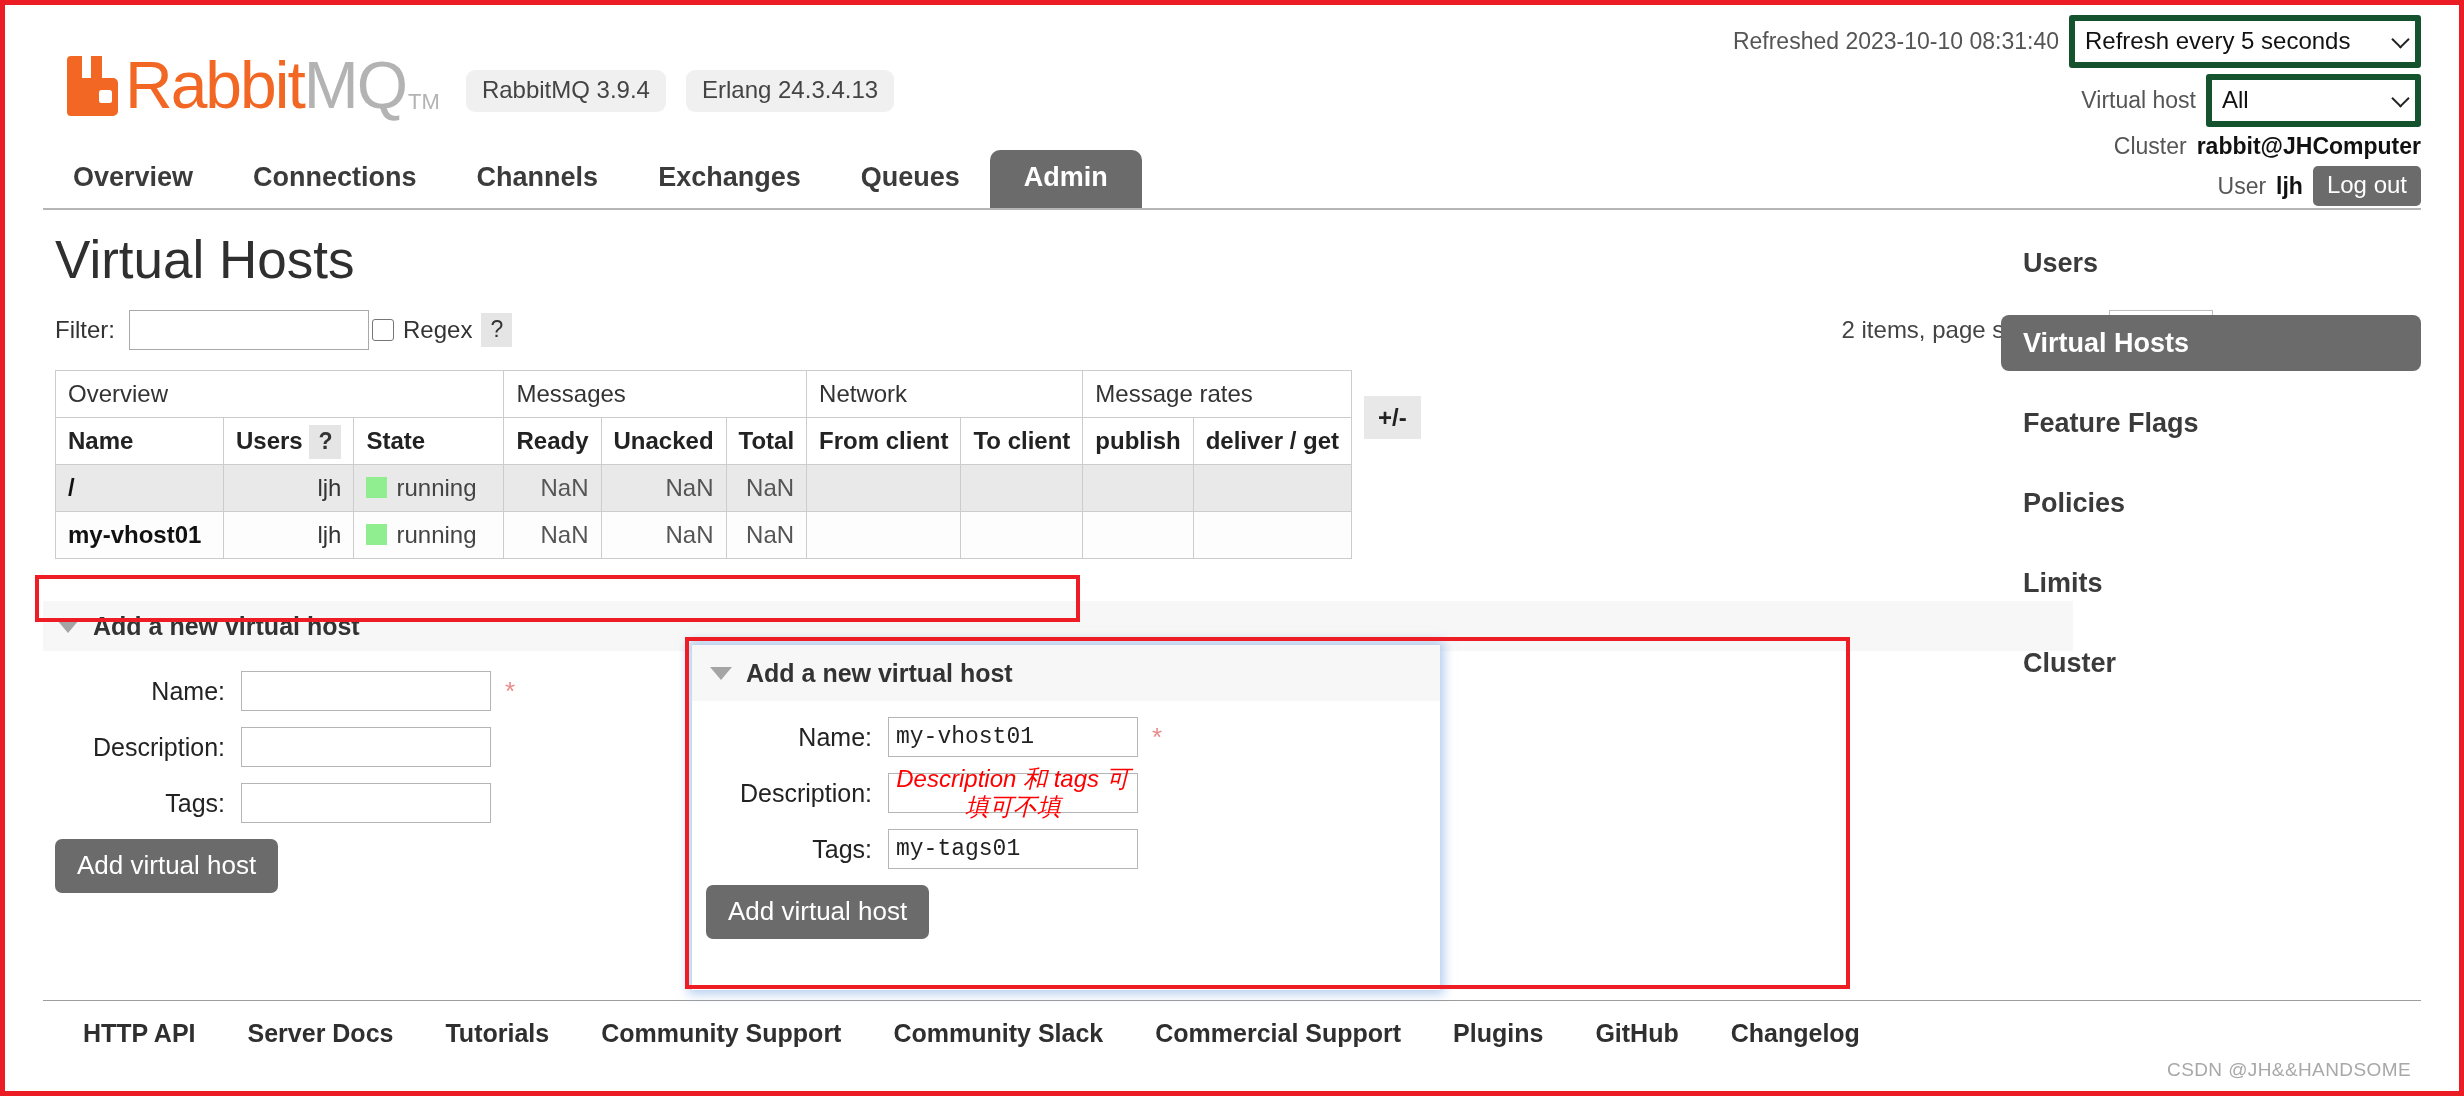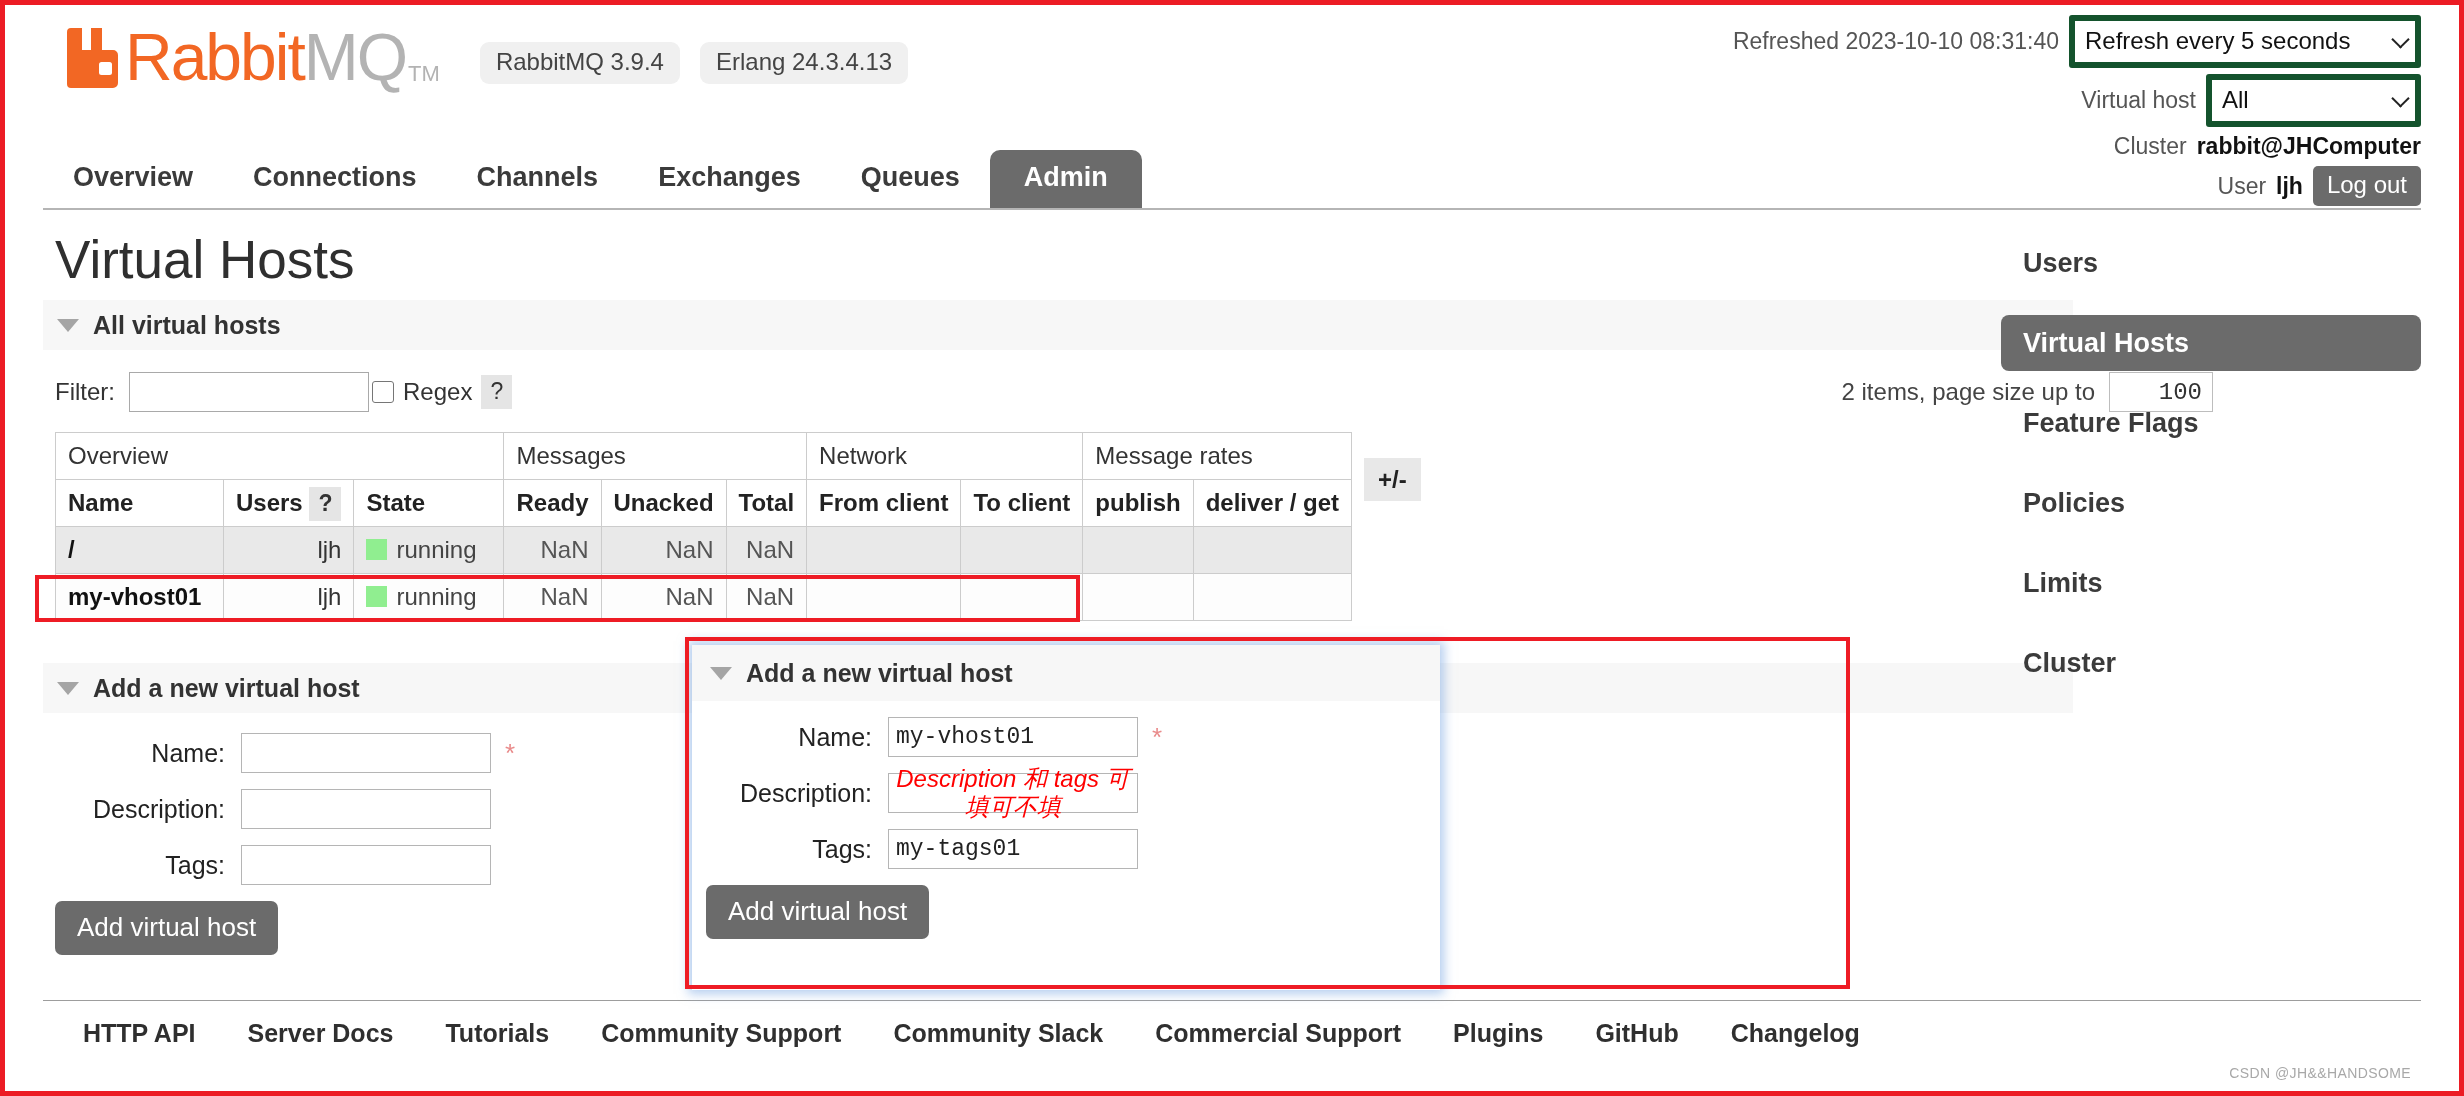"Rabbit" #logo-wrap { gap: 14px -> none; top: 16px -> 44px }
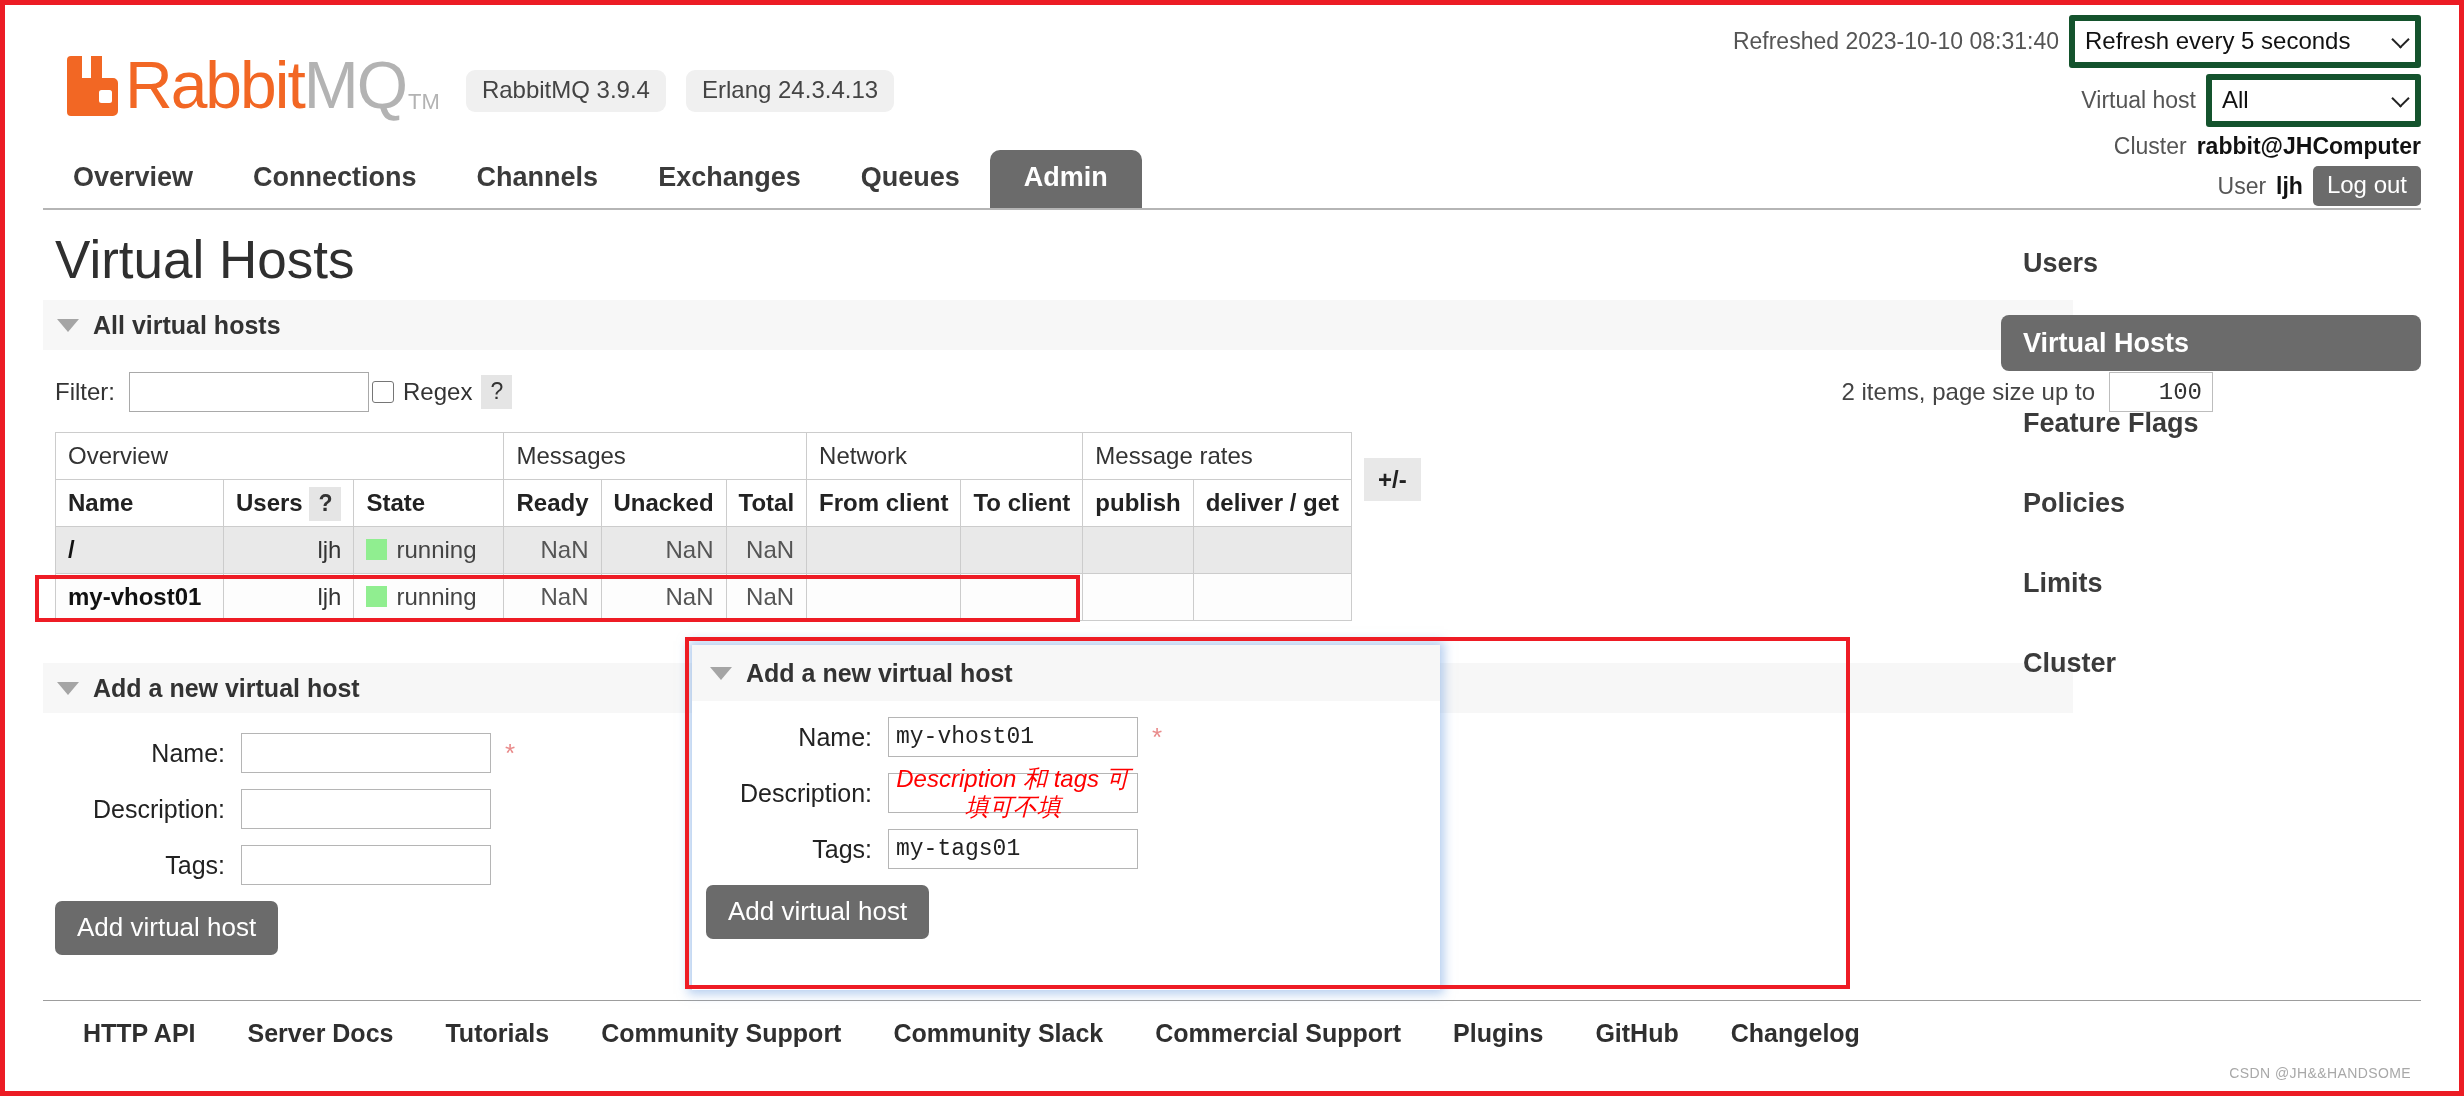"All virtual hosts" div.section-bar { html: <div> <span></span> <span>All virtual hosts</span> </div> -> none }
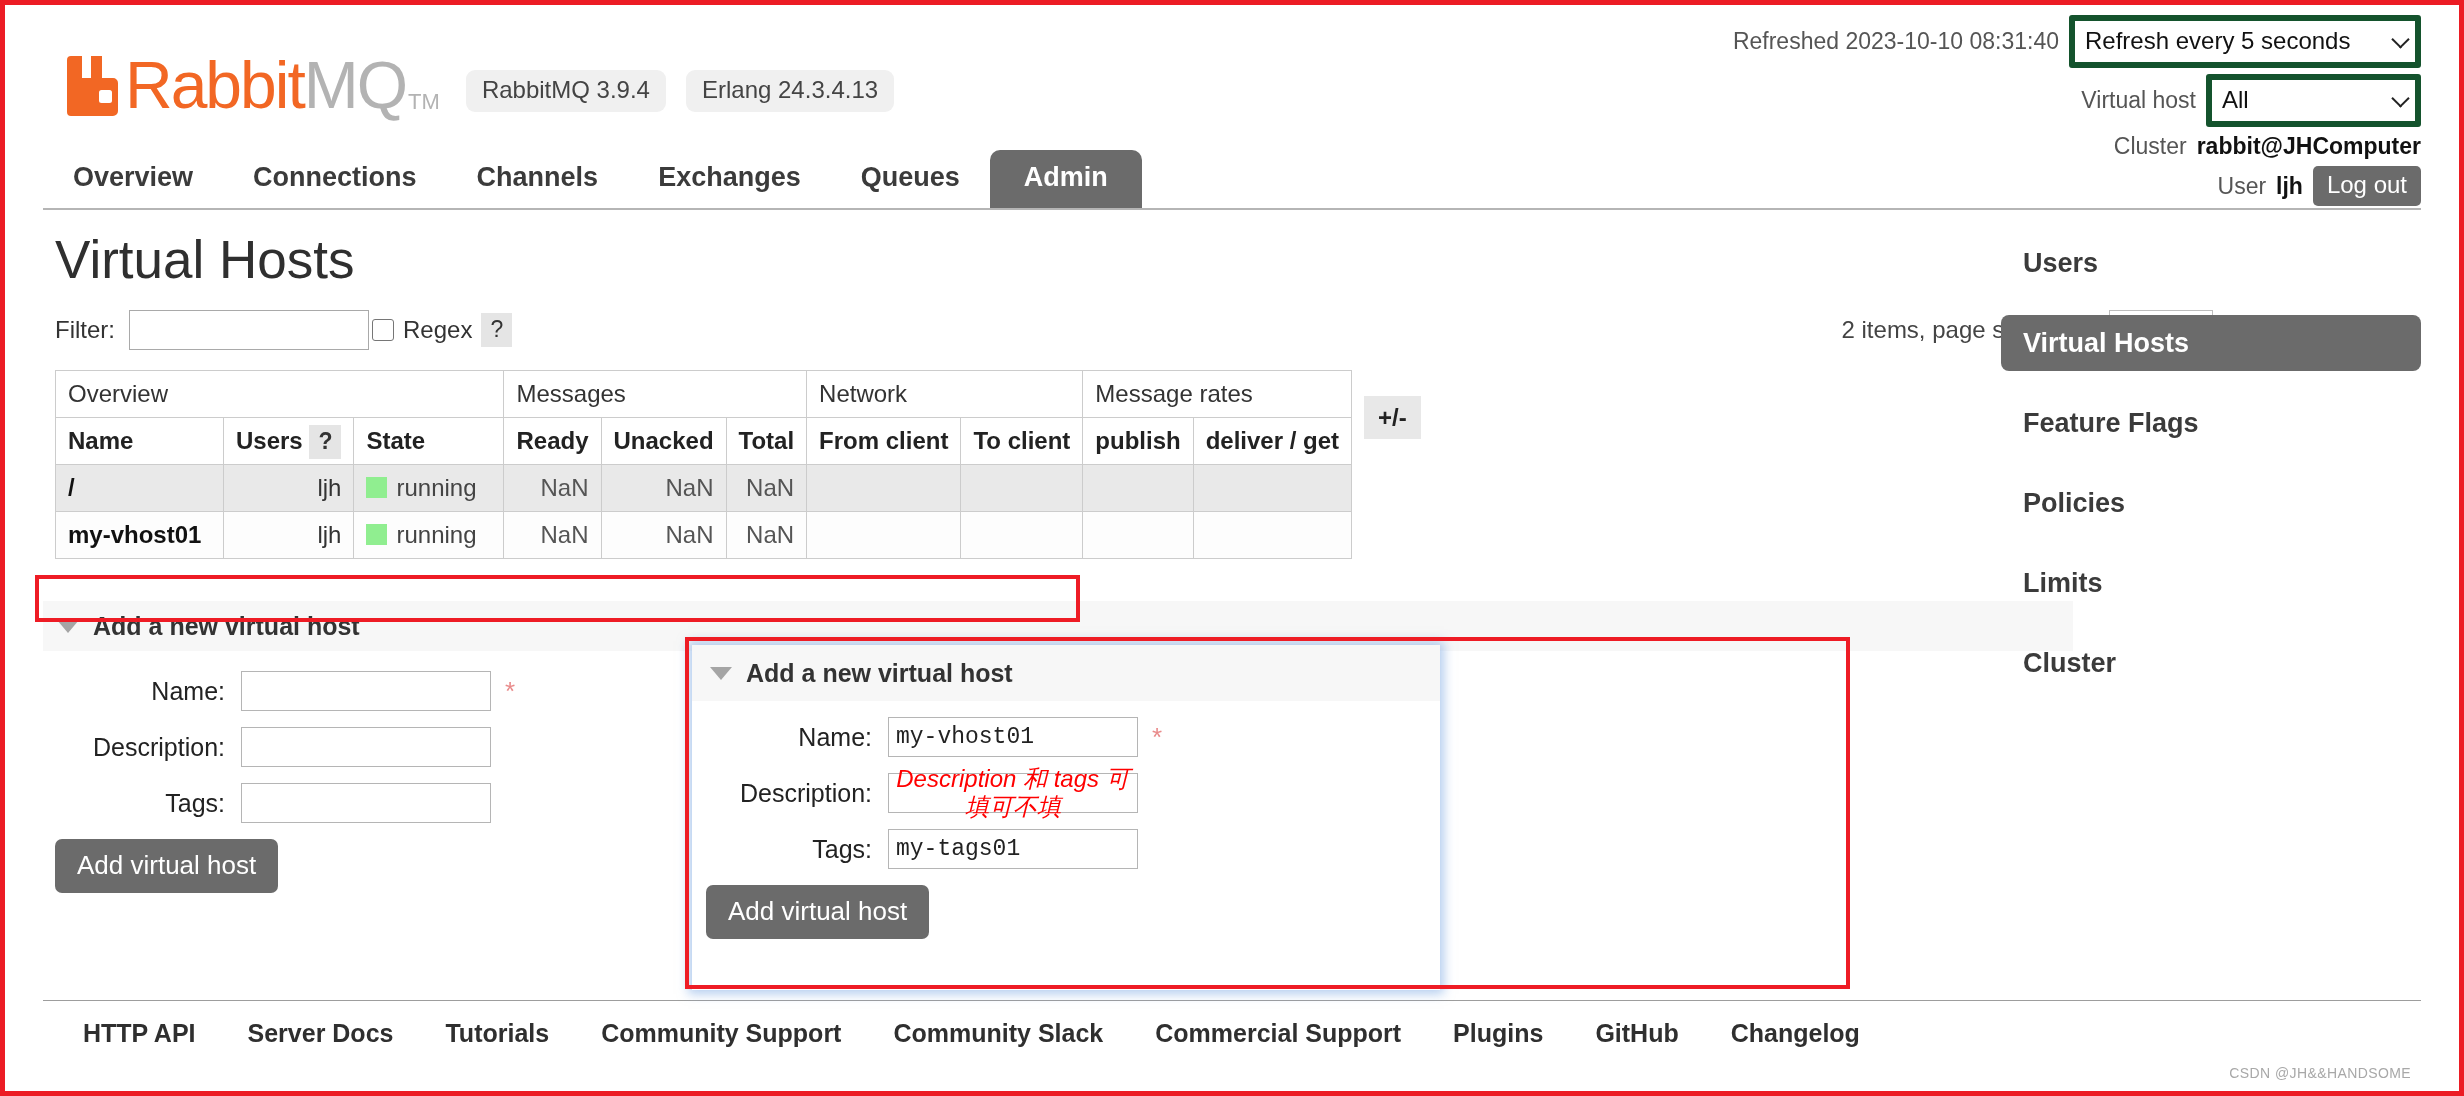"CSDN @JH&&HANDSOME" #watermark { font-size: 14px -> 19px }
